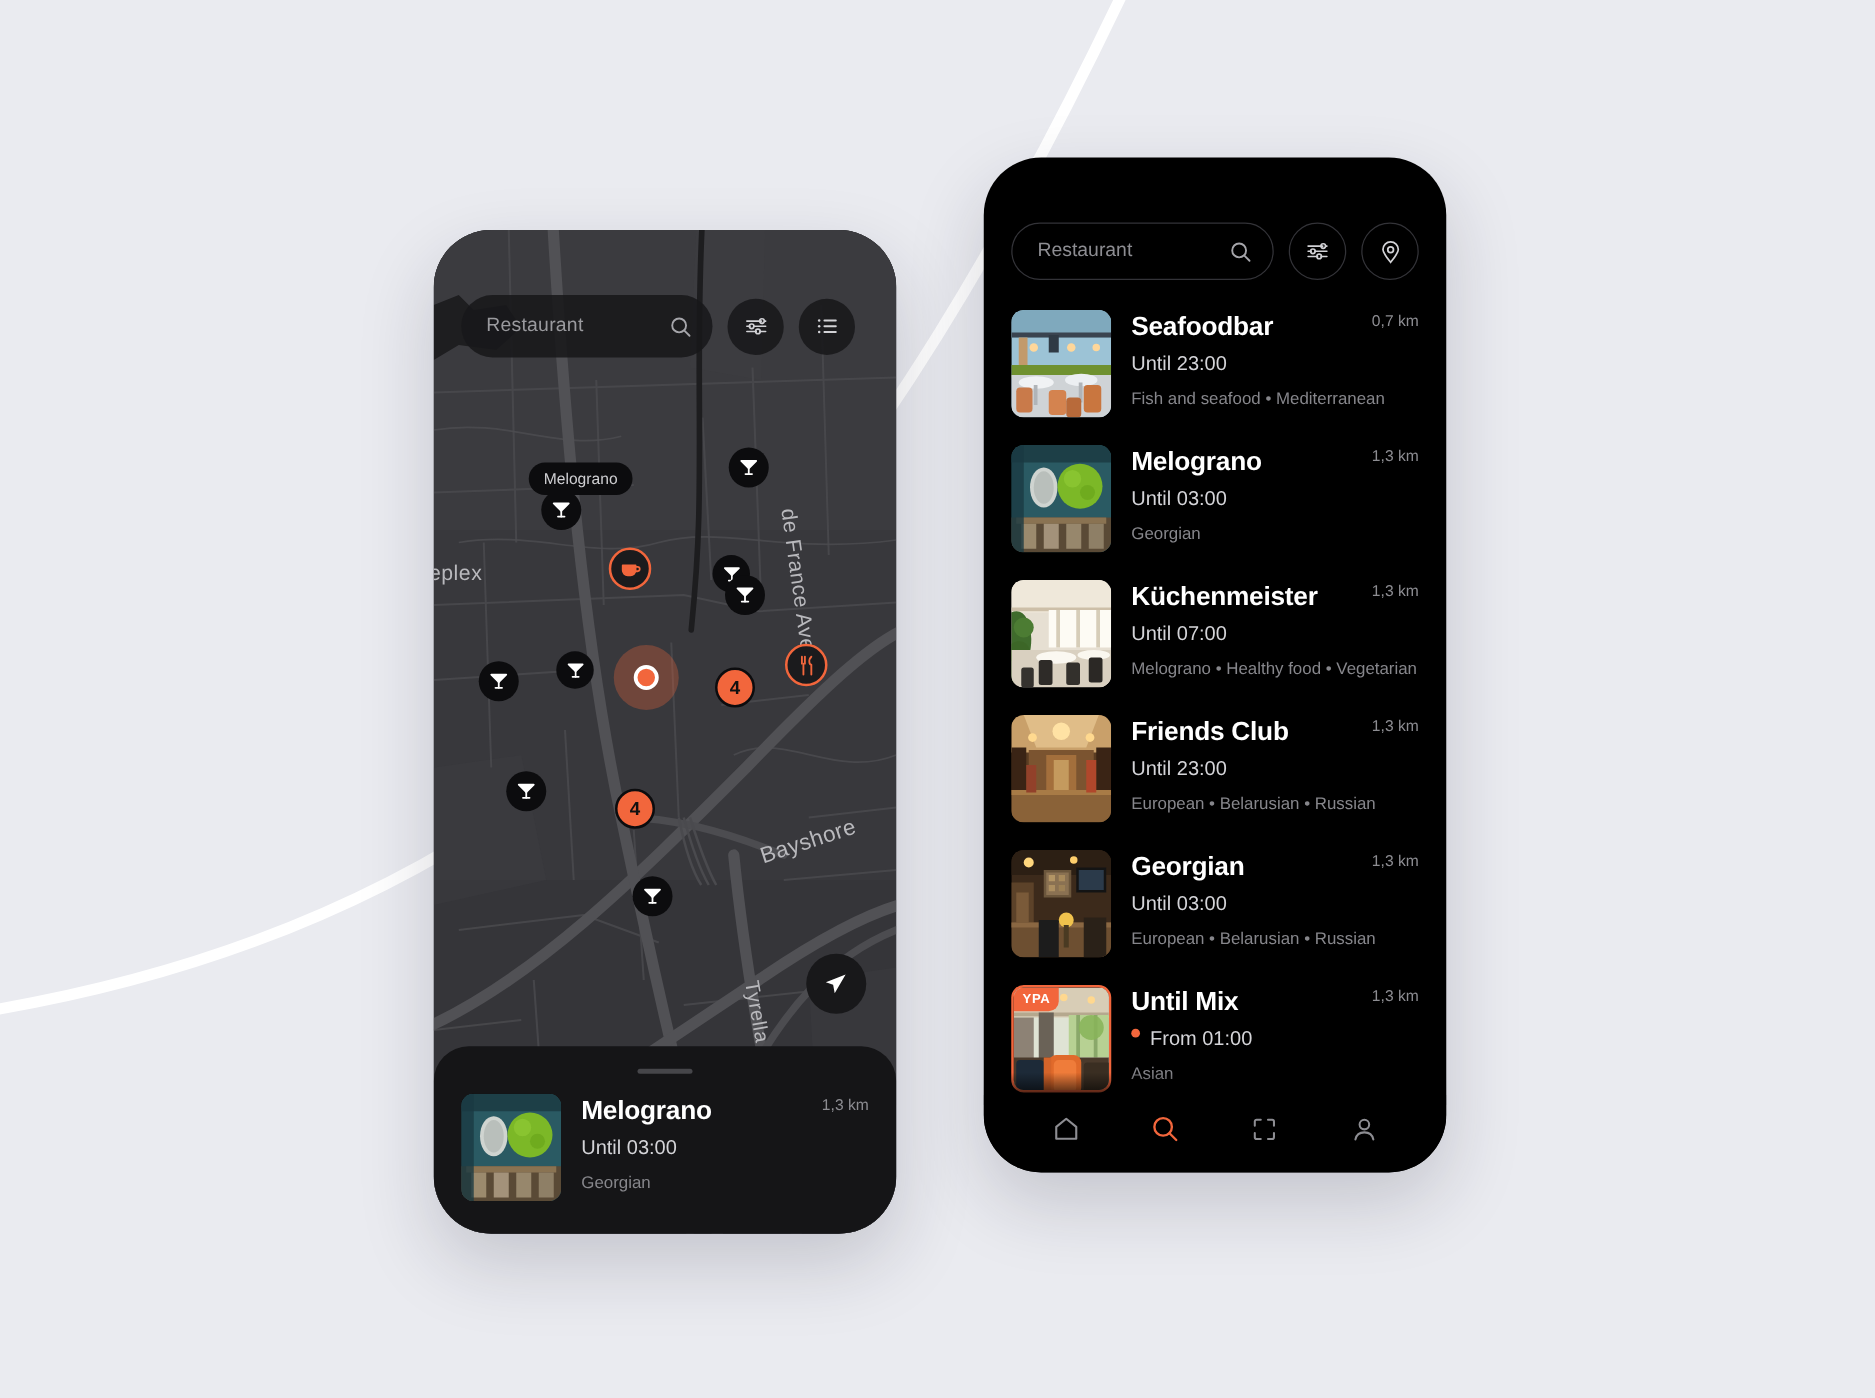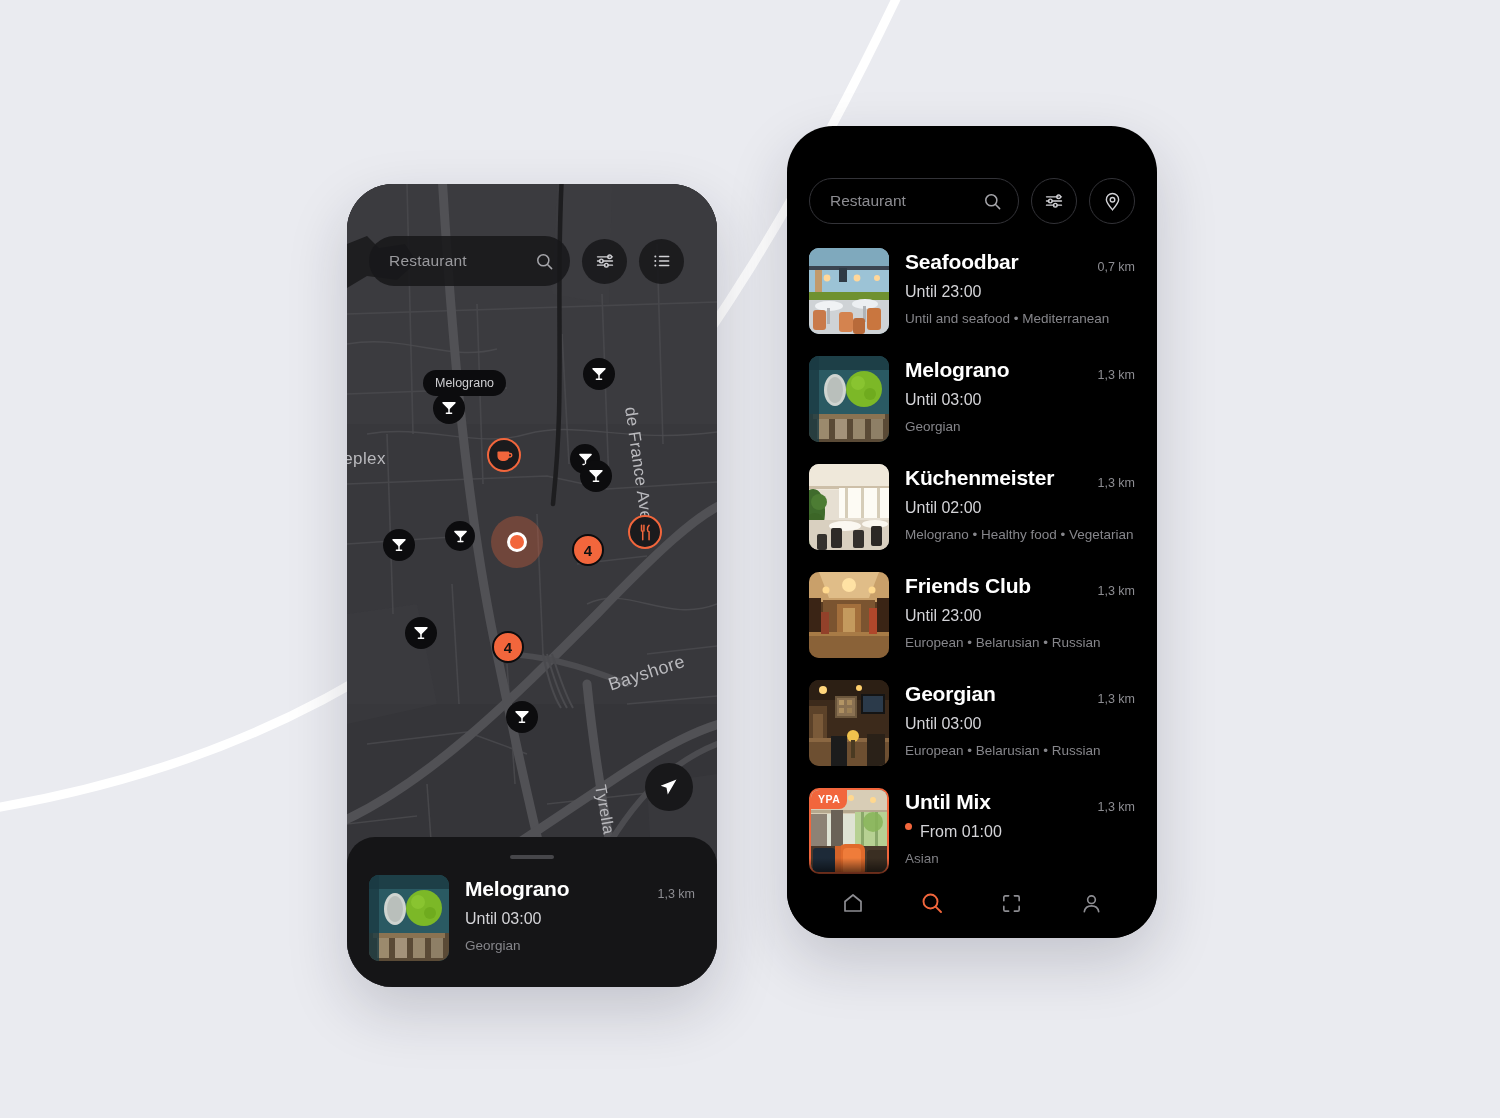"Seafoodbar" .rest-head { align-items: flex-end -> flex-start }
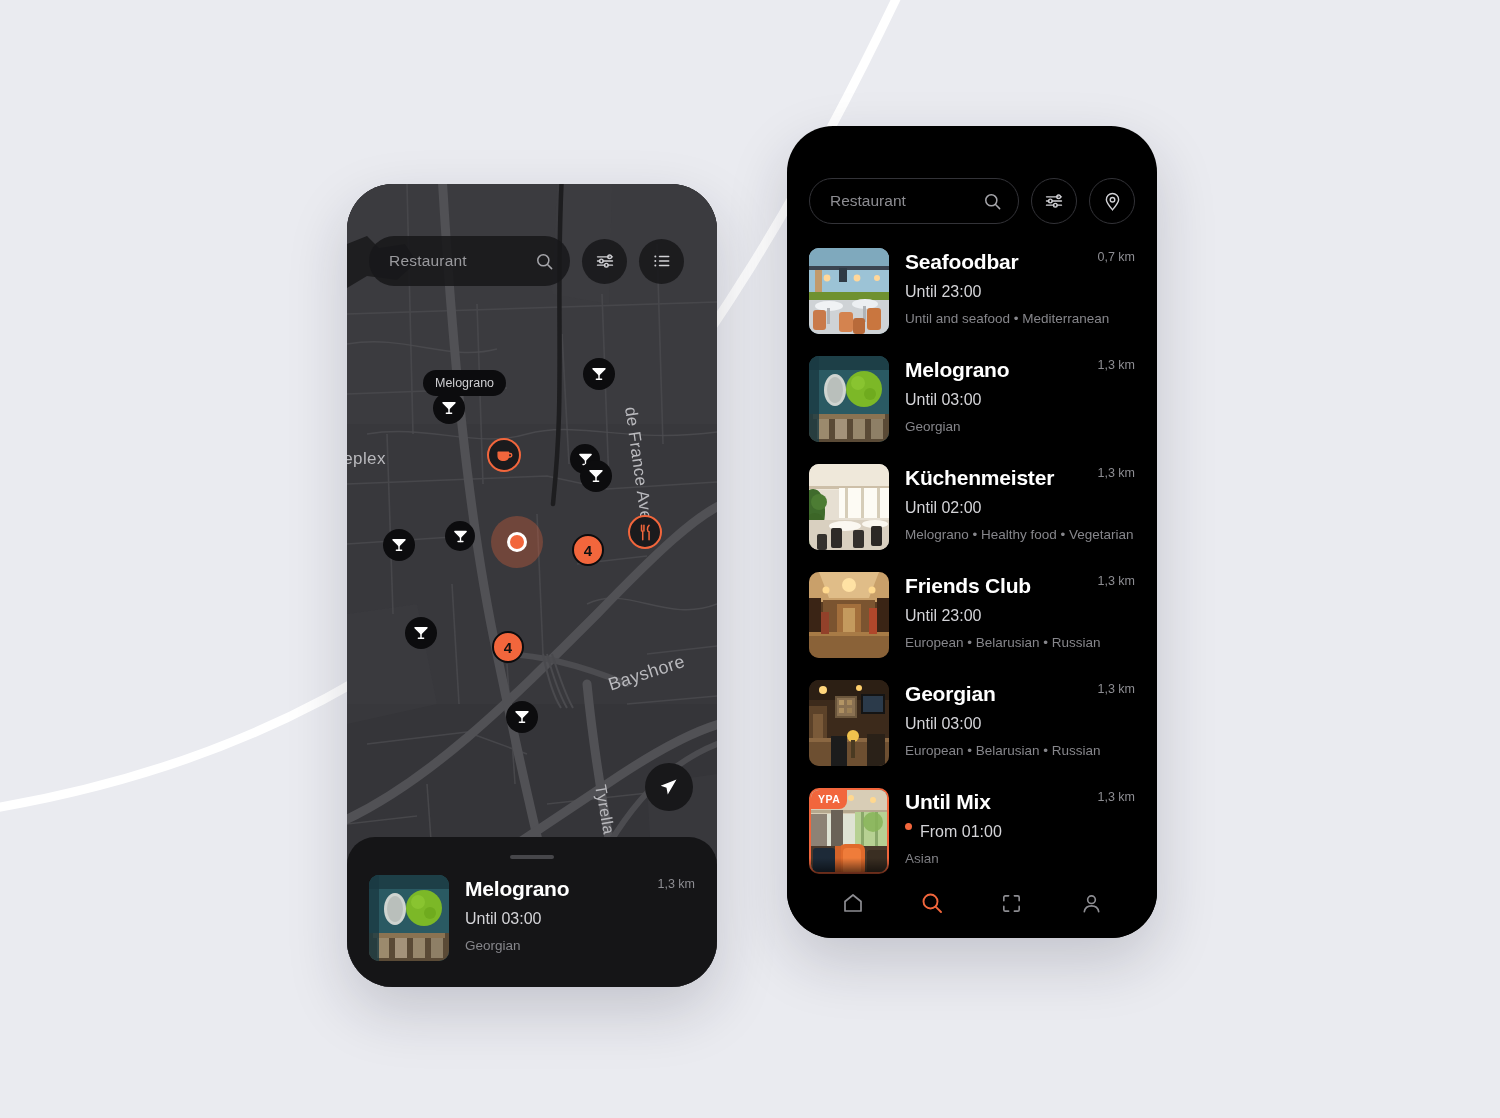"Until and seafood • Mediterranean" div.rest-tags { text: Until -> Fish }
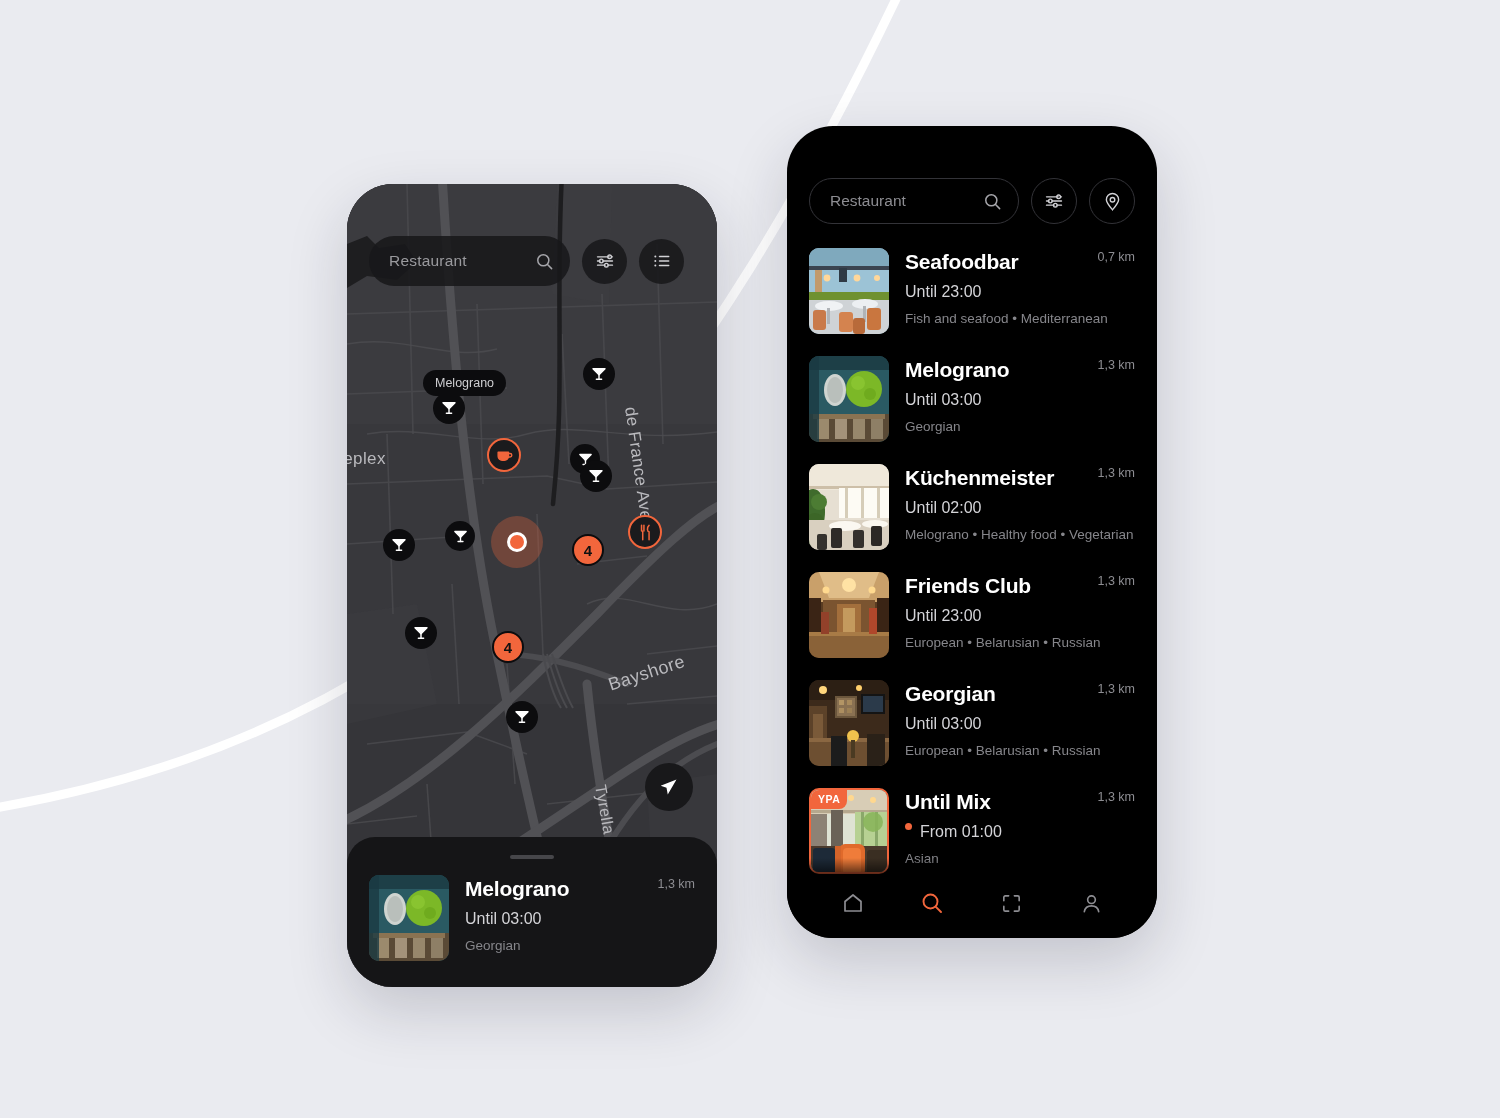"Until 02:00" span { text: 02:00 -> 07:00 }
